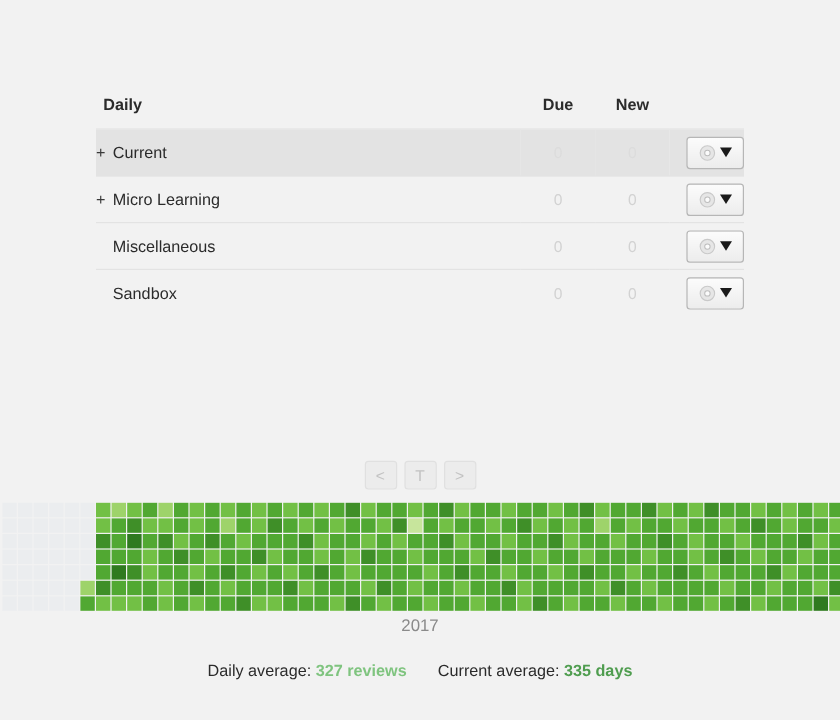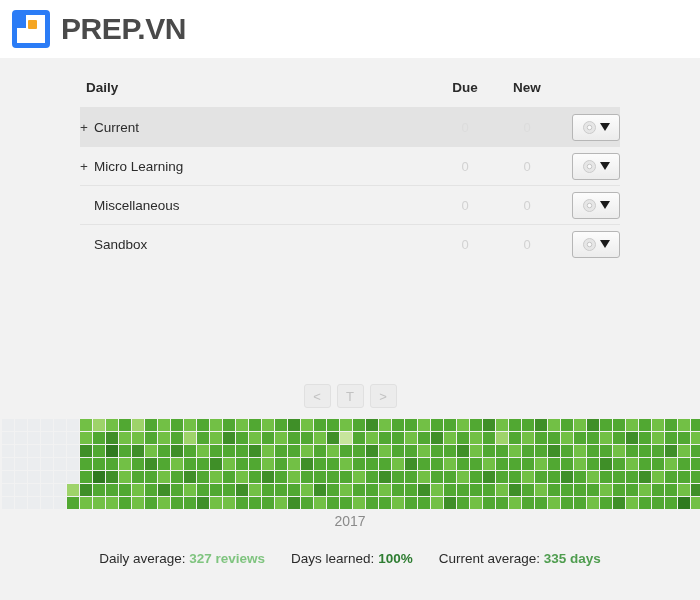"PREP.VN" div.brandbar { html: <div> <div> <div></div> <div></div> <div></div> </div> <div>PREP.VN</div> </div> -> none }
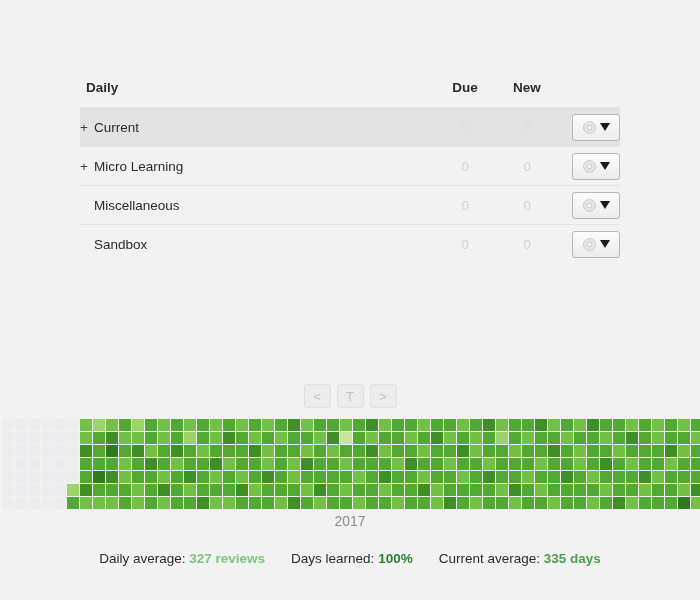"Days learned: 100%" span { html: <span> <span>Days learned:</span> <span>100%</span> </span> -> none }
